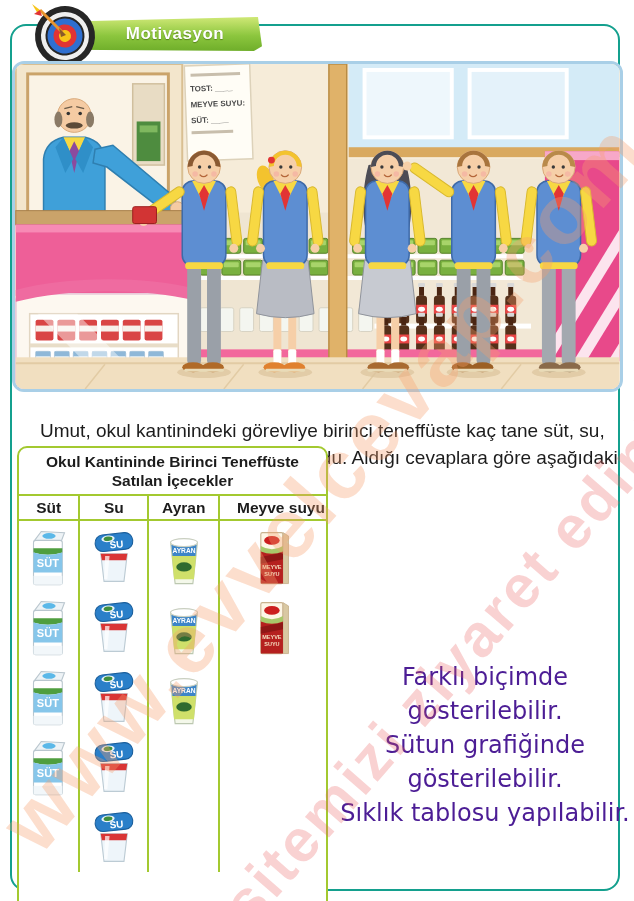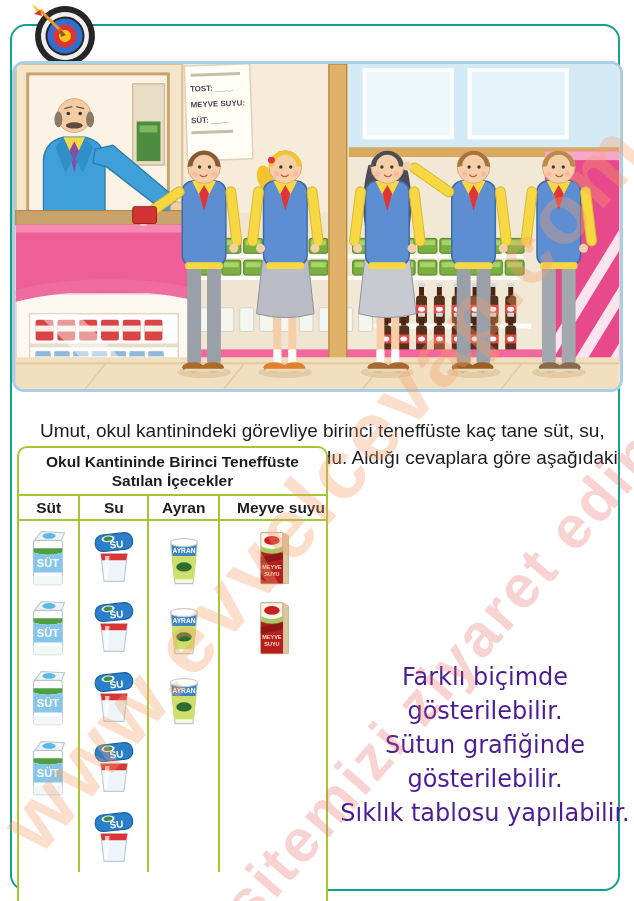"Motivasyon" div.banner { html: none -> <div> <span>Motivasyon</span> </div> }
